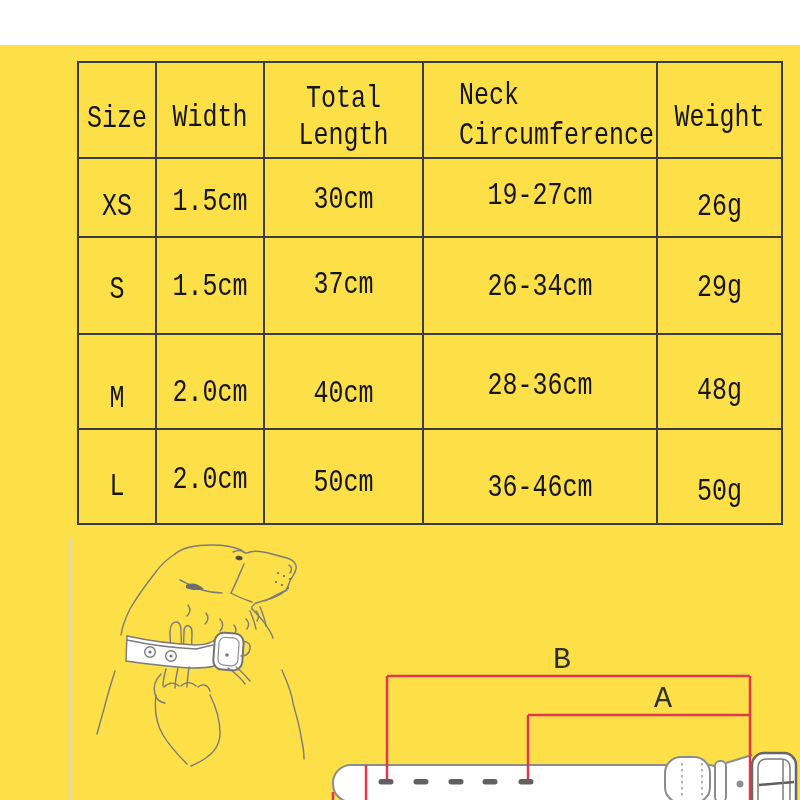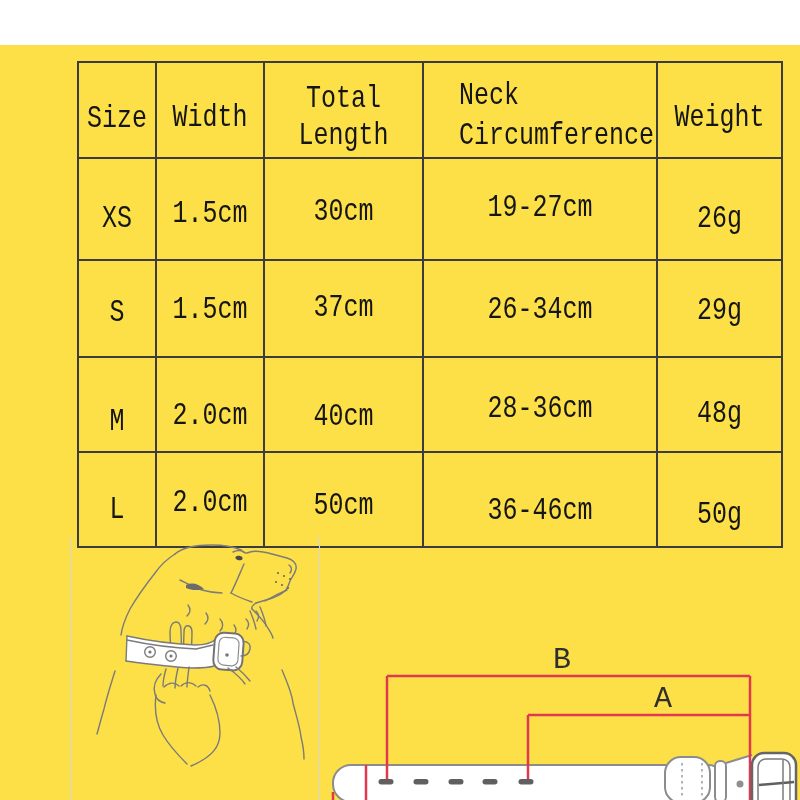"XS" tr.r1 { height: 102px -> 79px }
